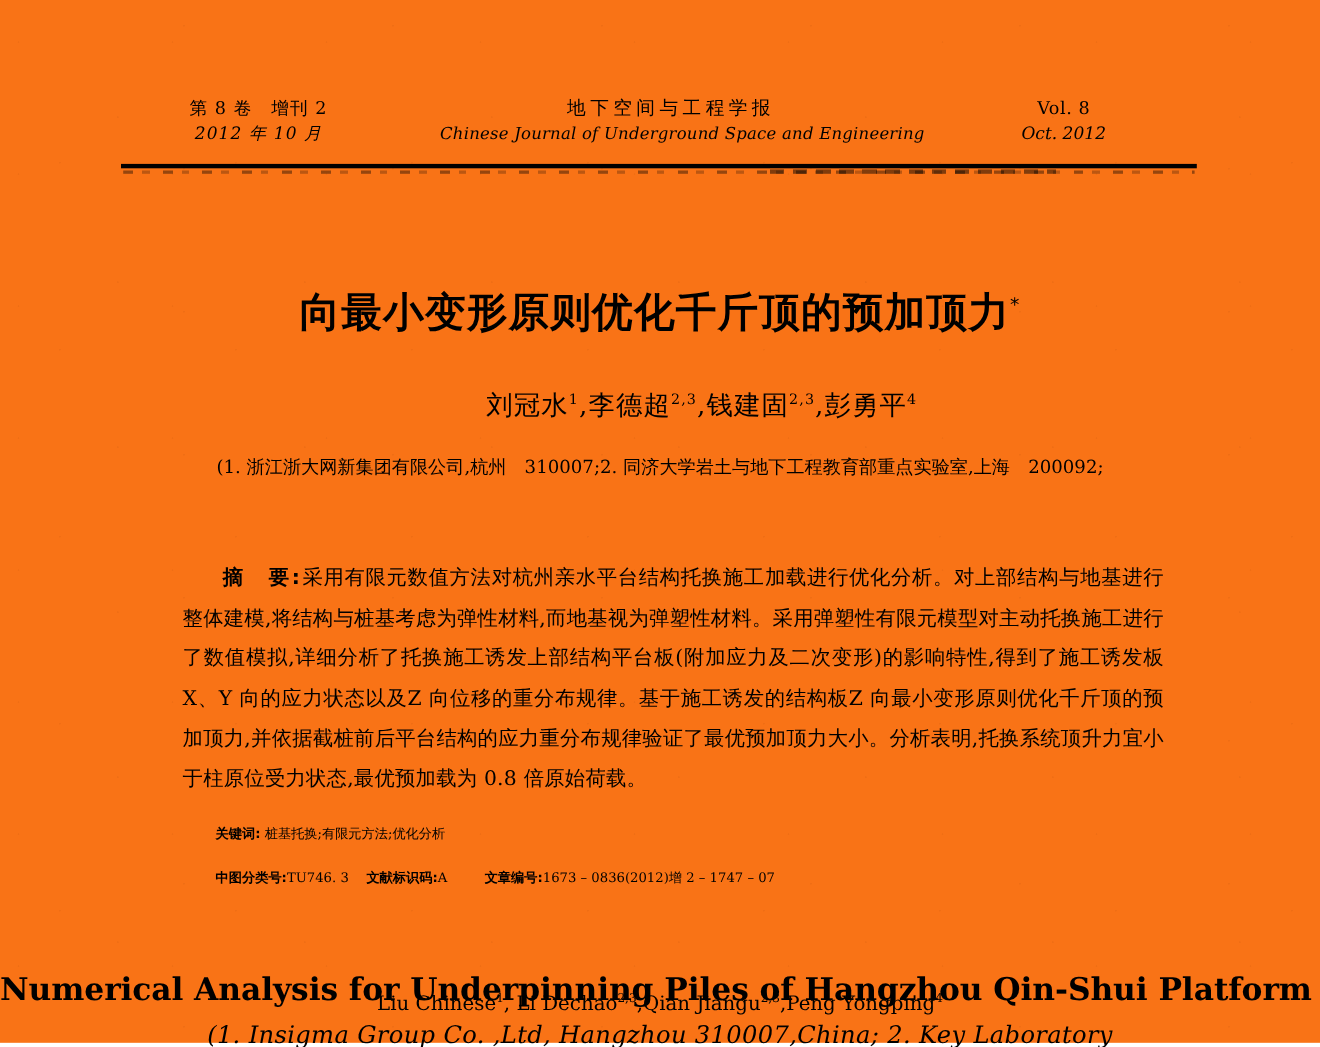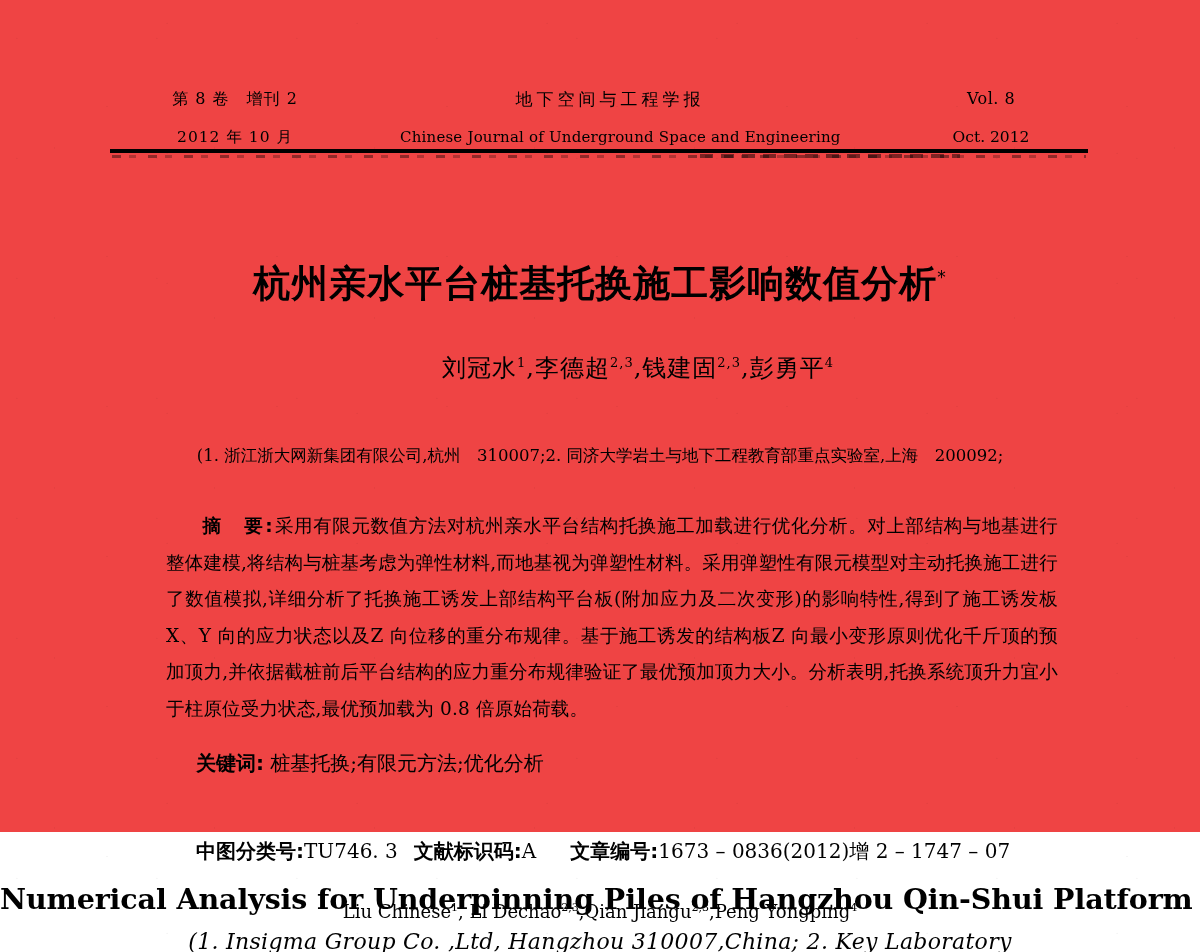"第 8 卷 增刊 2" .page { background: #ef4444 -> #f97316; height: 832px -> 948px }
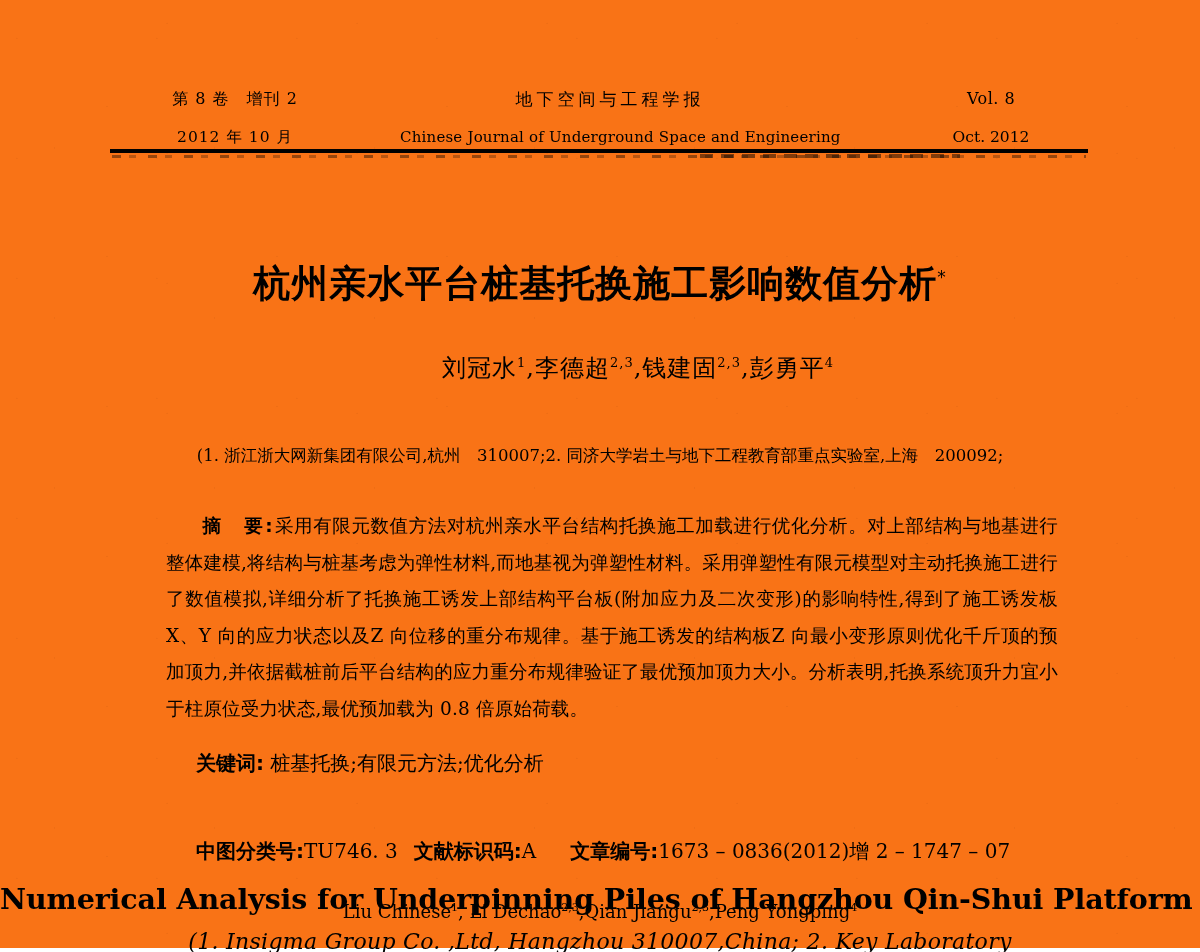"Vol. 8" .mh-right { left: 786px -> 762px }
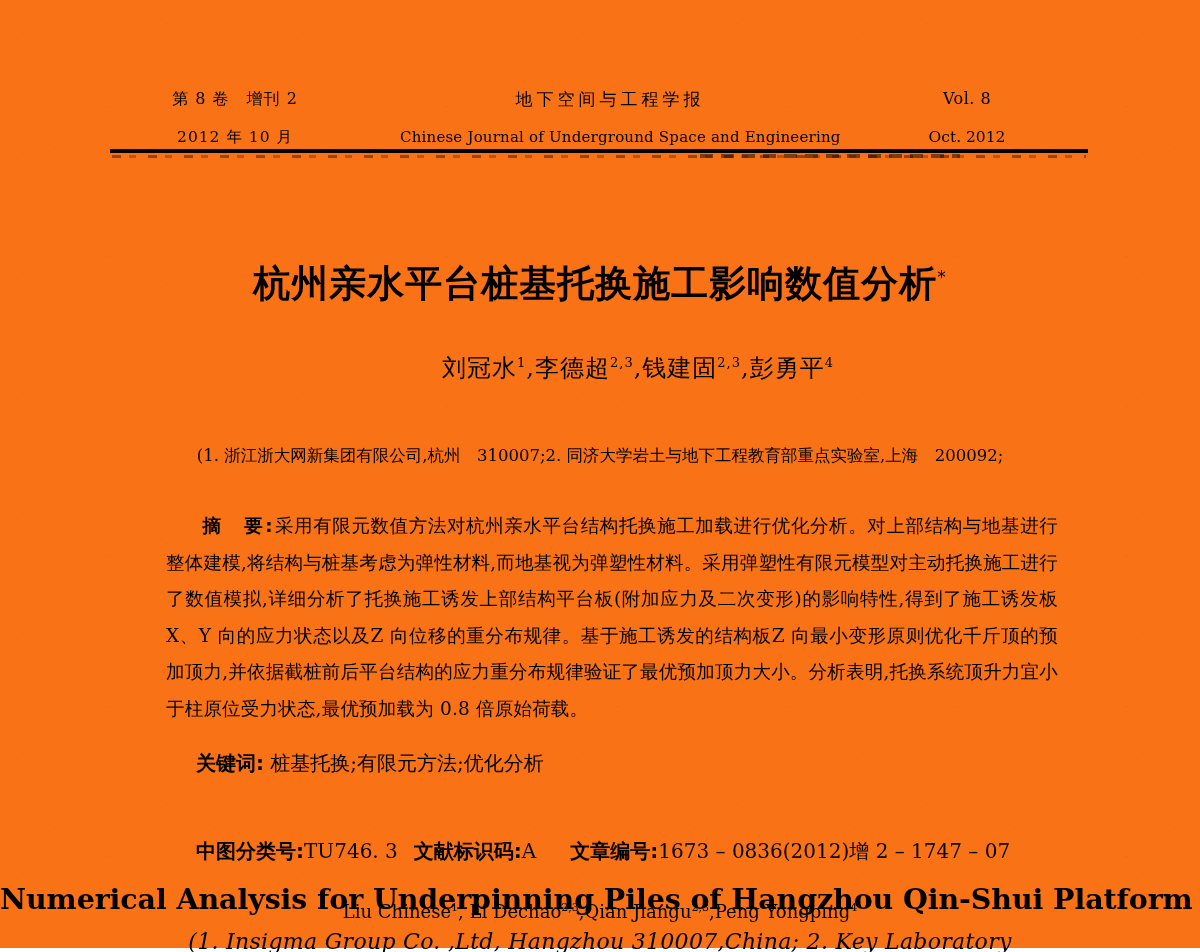"2012 年 10 月" .mh-line2 { font-style: none -> italic; margin-top: 16px -> 0 }
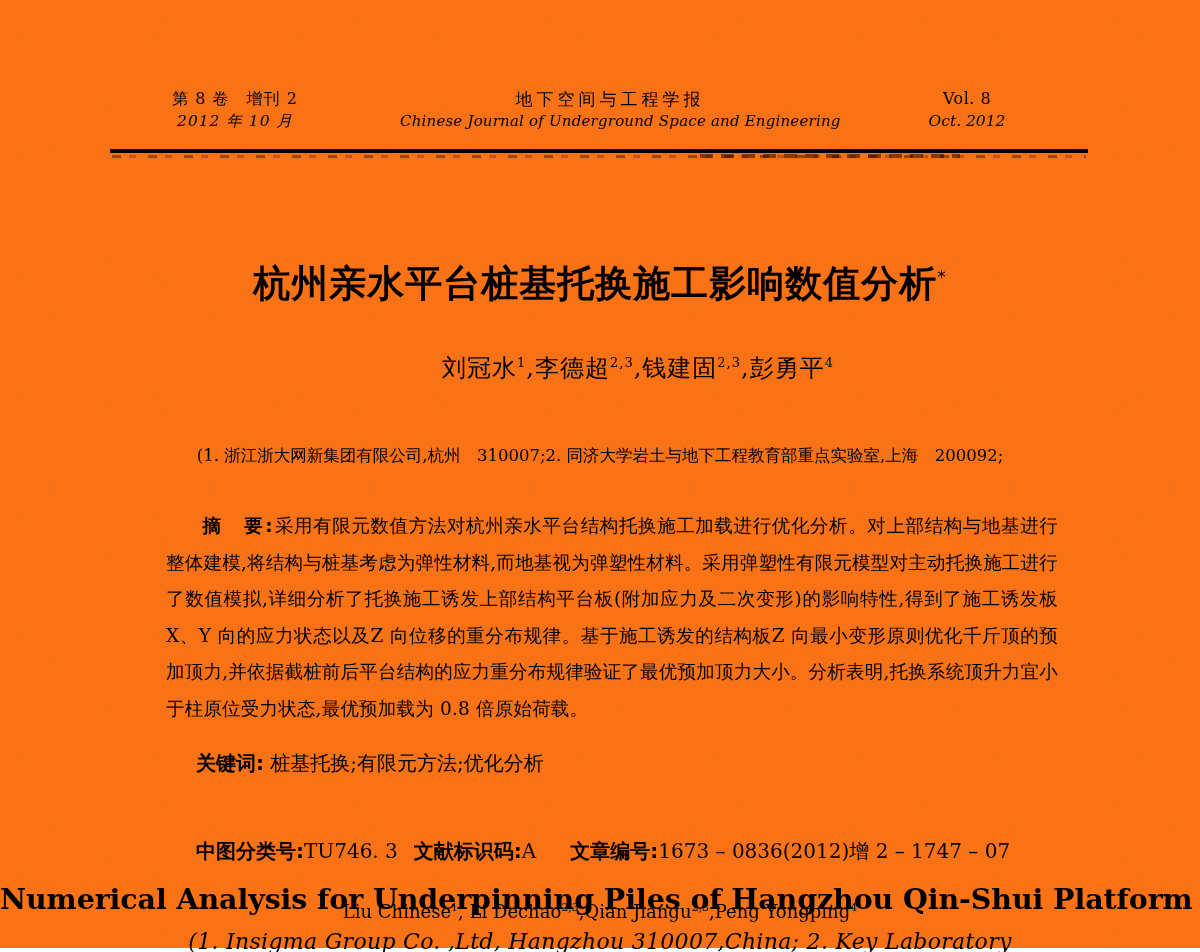"杭州亲水平台桩基托换施工影响数值分析" span { text: 杭州亲水平台桩基托换施工影响数值分析 -> 向最小变形原则优化千斤顶的预加顶力 }
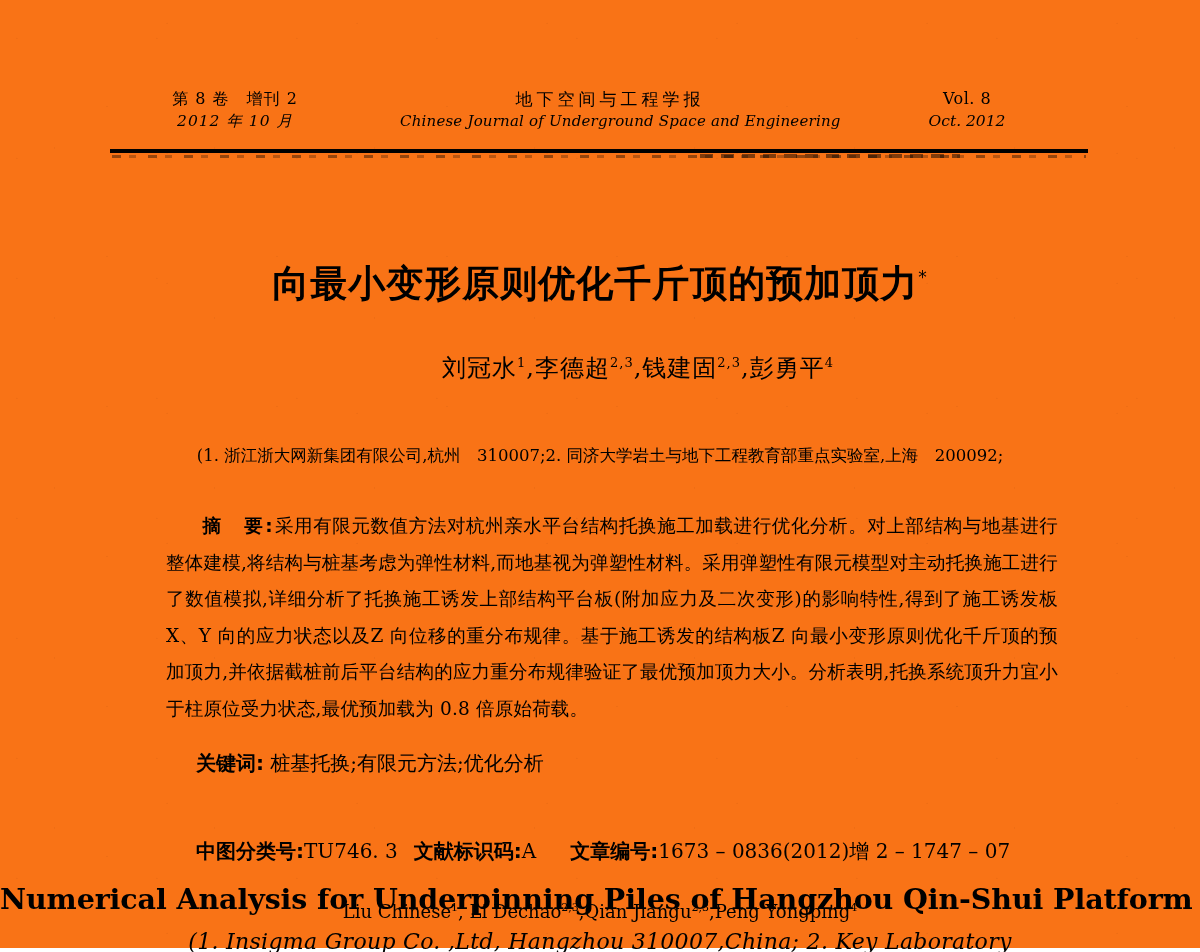"(1. 浙江浙大网新集团有限公司,杭州 310007;2." .affils .aff-line { margin-top: 31px -> none }
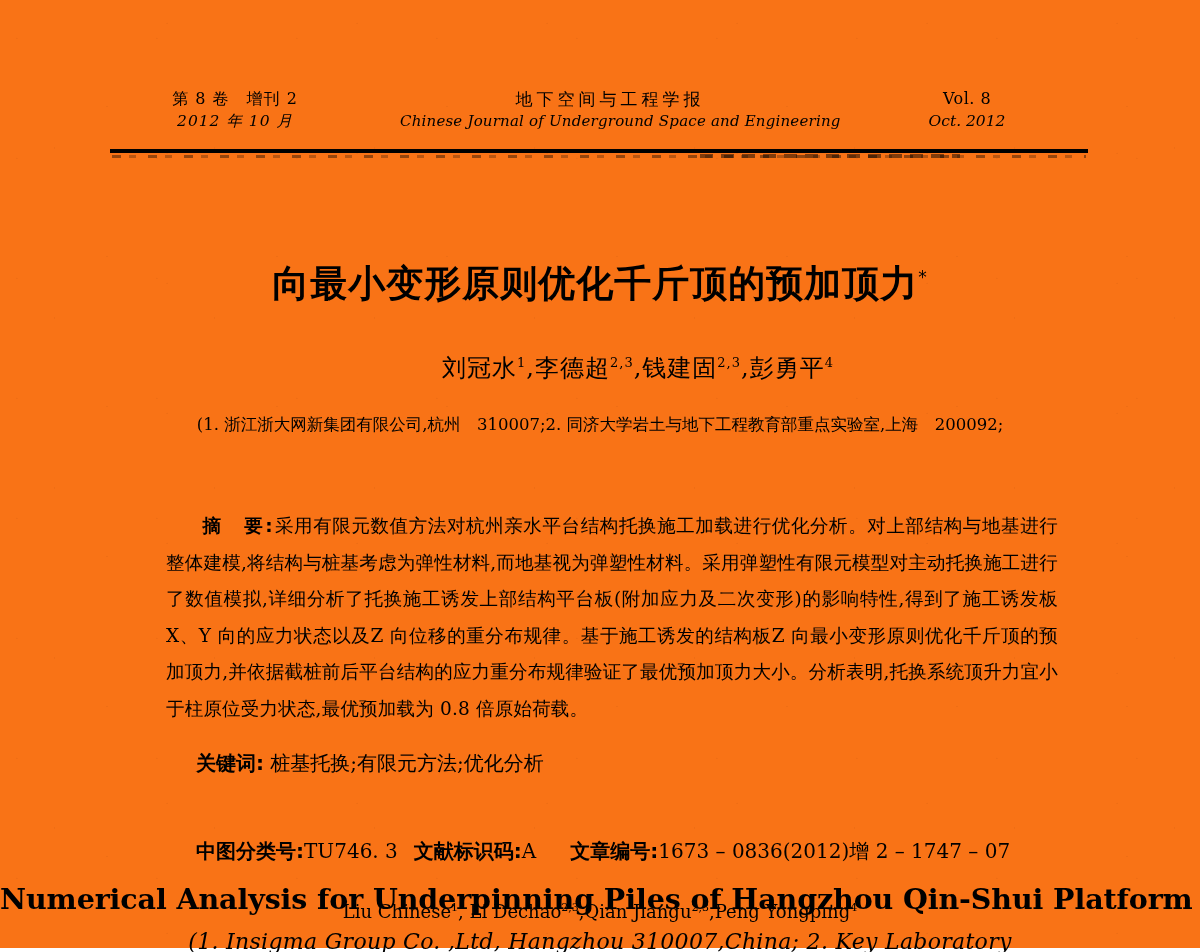"关键词: 桩基托换;有限元方法;优化分析" .keywords { font-size: 20px -> 12px }
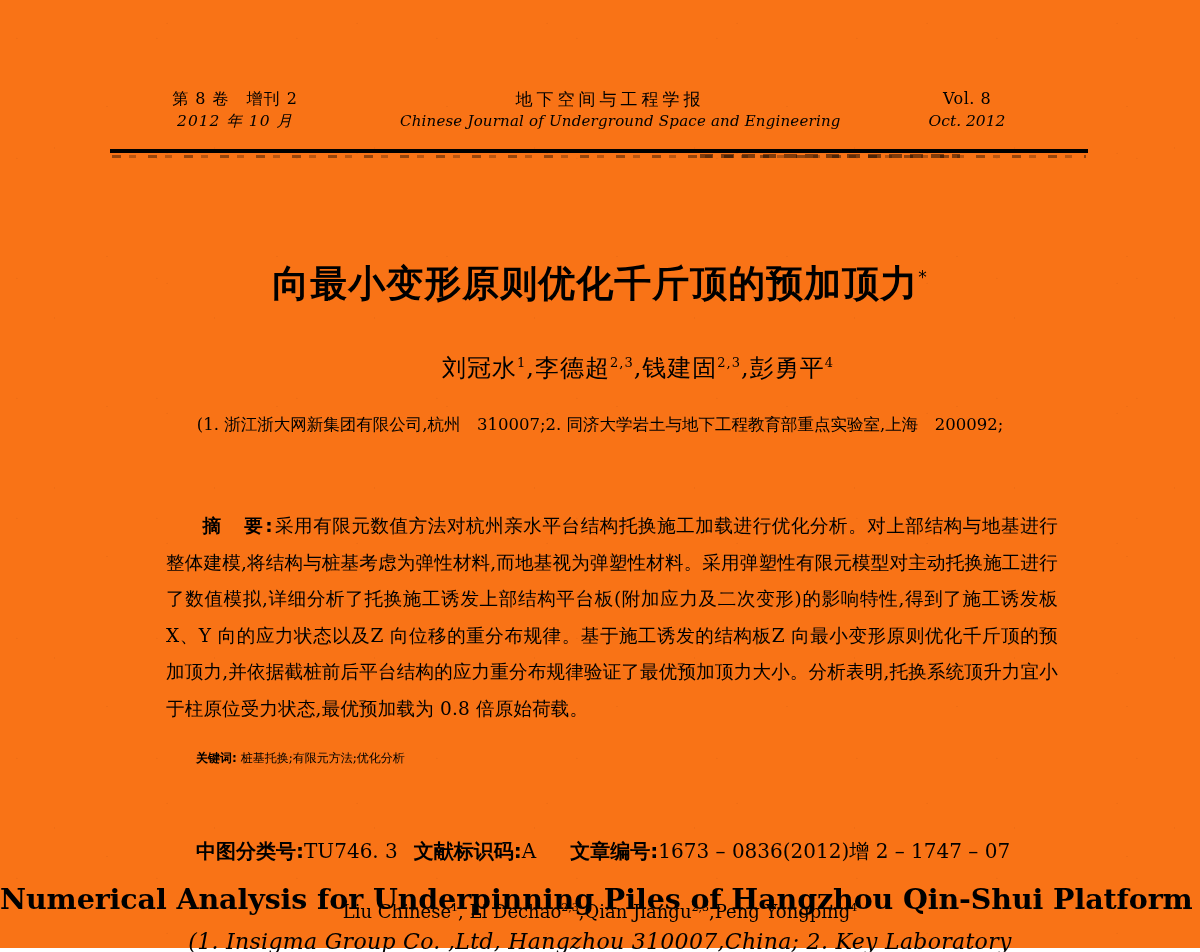"中图分类号:TU746. 3 文献标识码:A 文章编号:1673 –" .clc { font-size: 20px -> 12px; top: 838px -> 790px }
